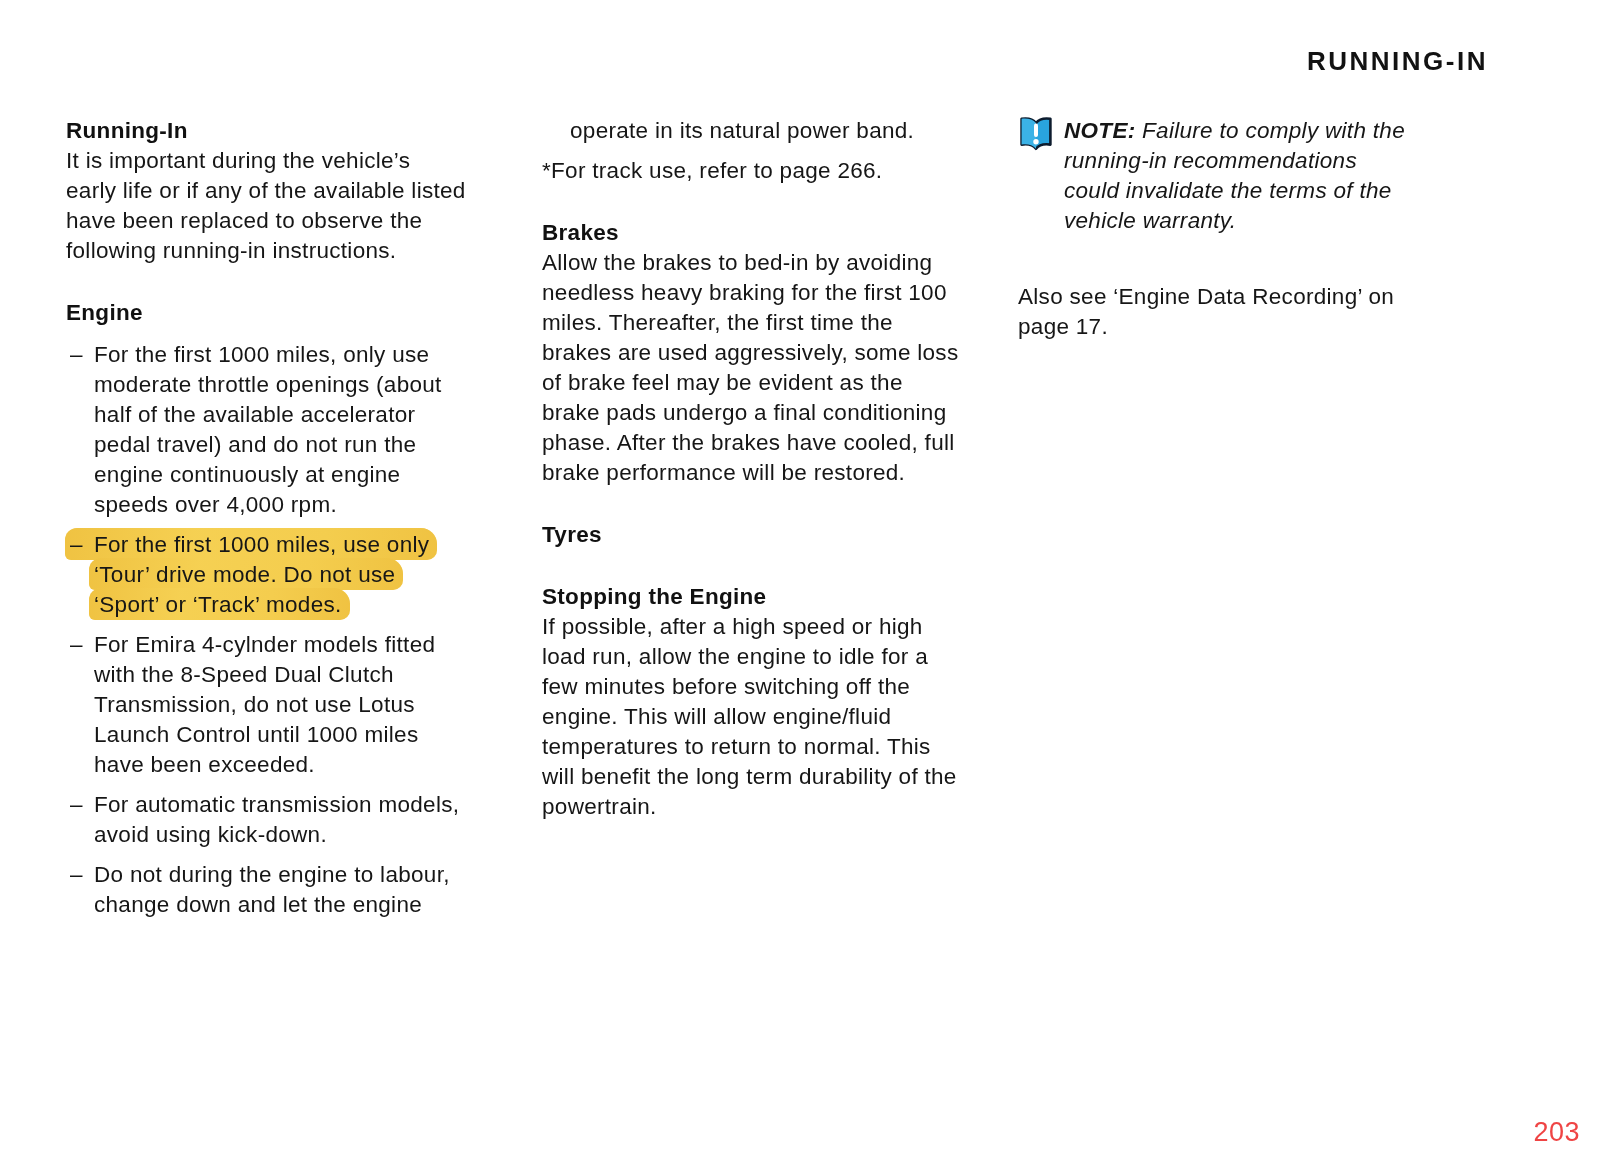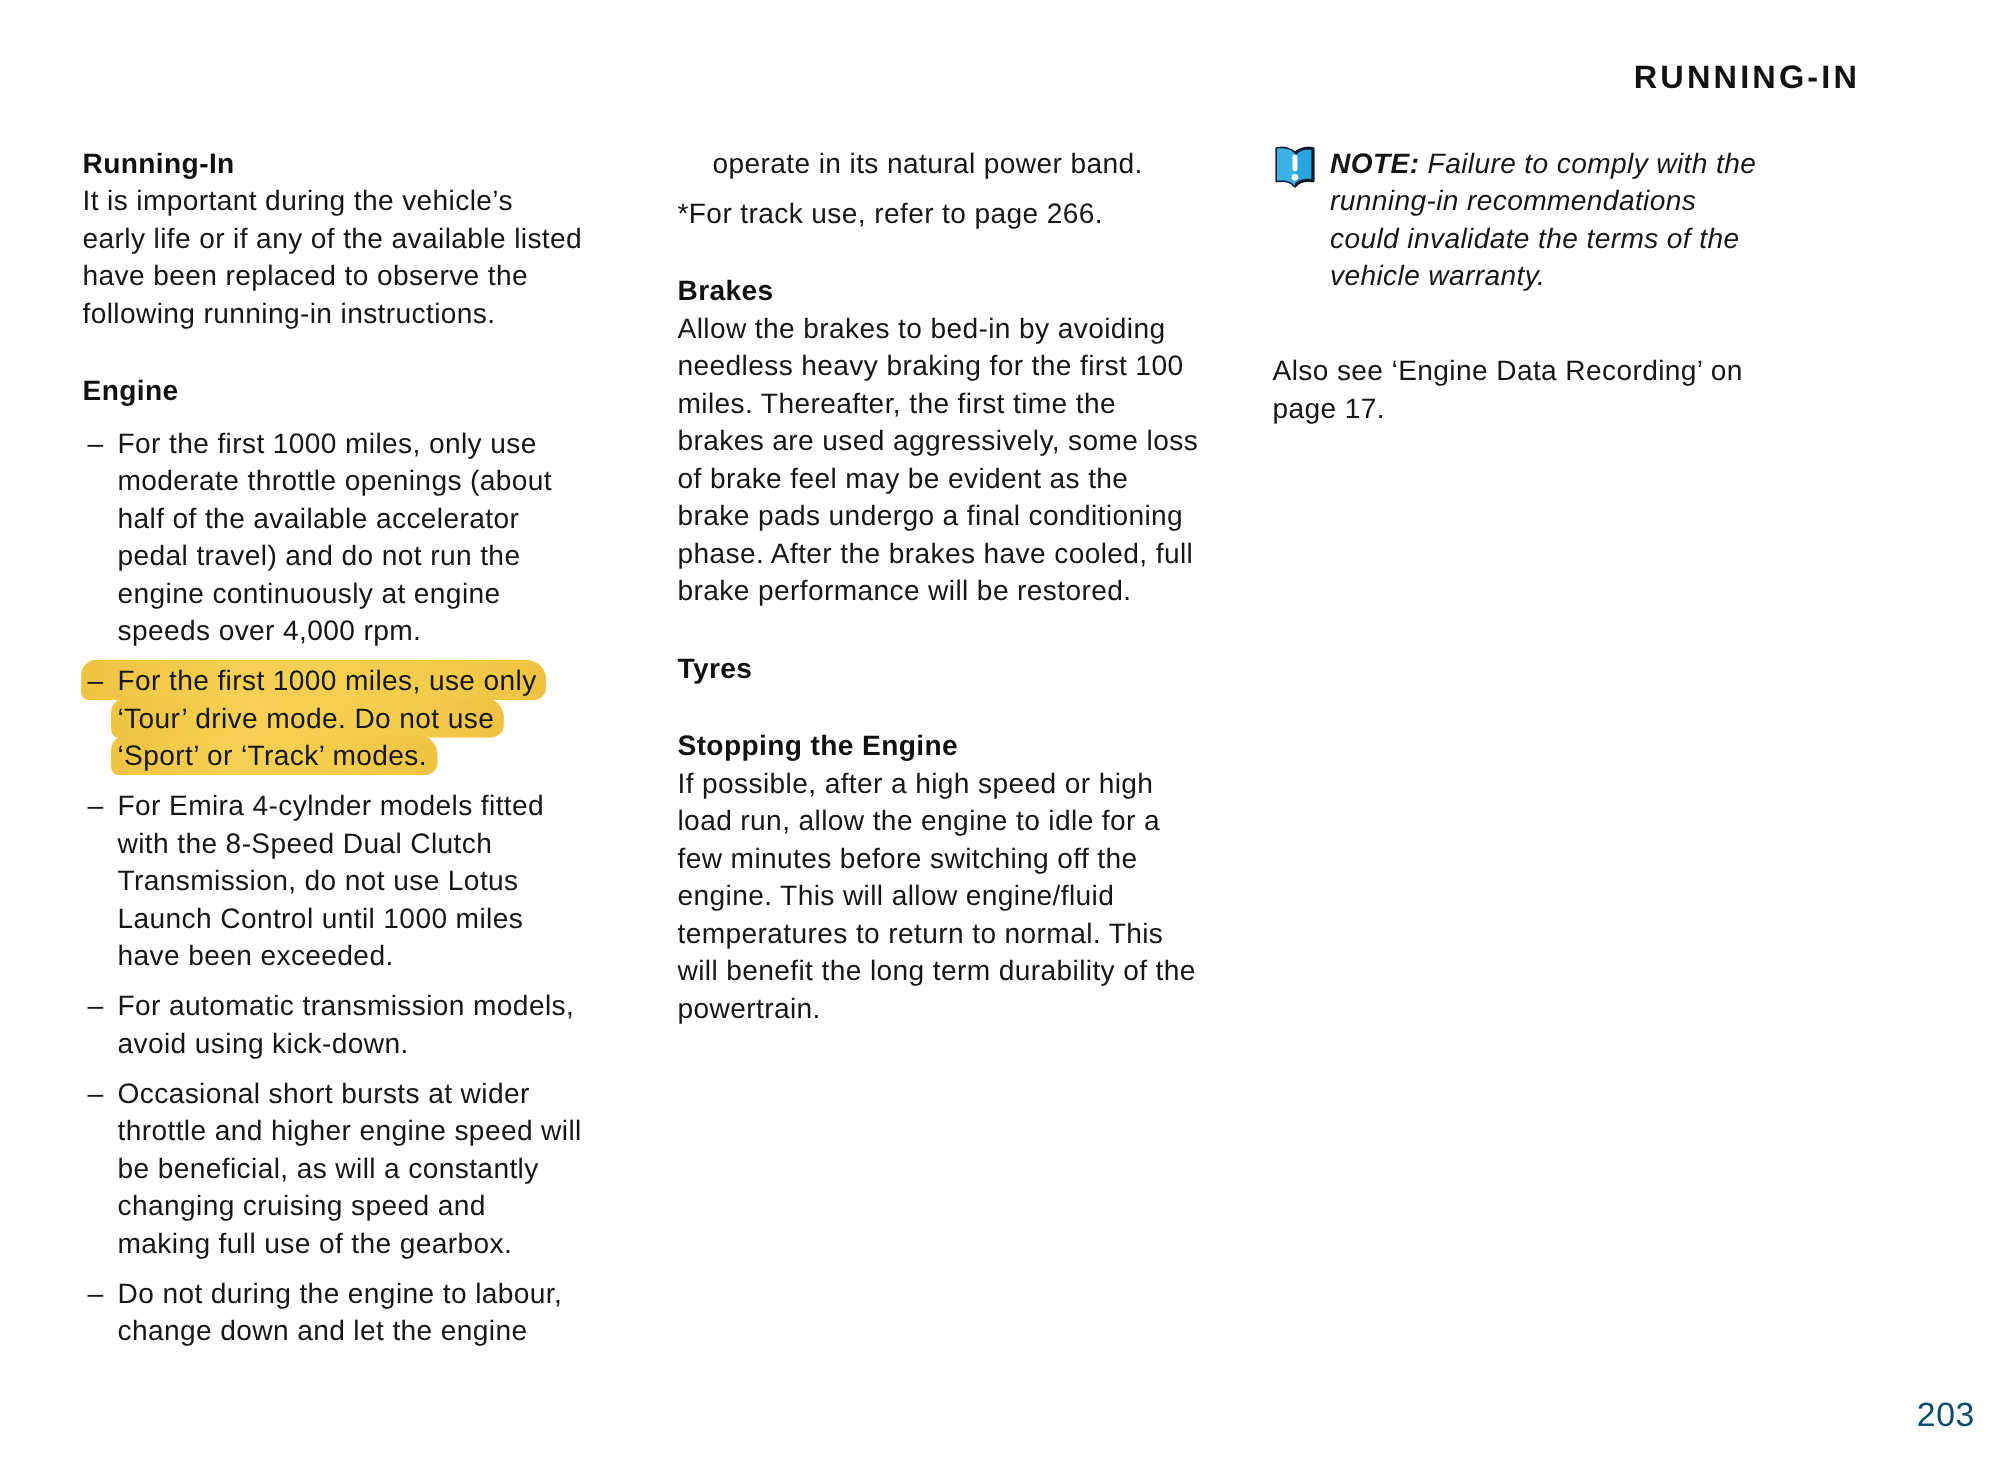"– Occasional short bursts at" div.bullet { html: <div><span><span>–</span><span>Occasional short bursts at wider throttle and higher engine speed will be beneficial, as will a constantly changing cruising speed and making full use of the gearbox.</span></span></div> -> none }
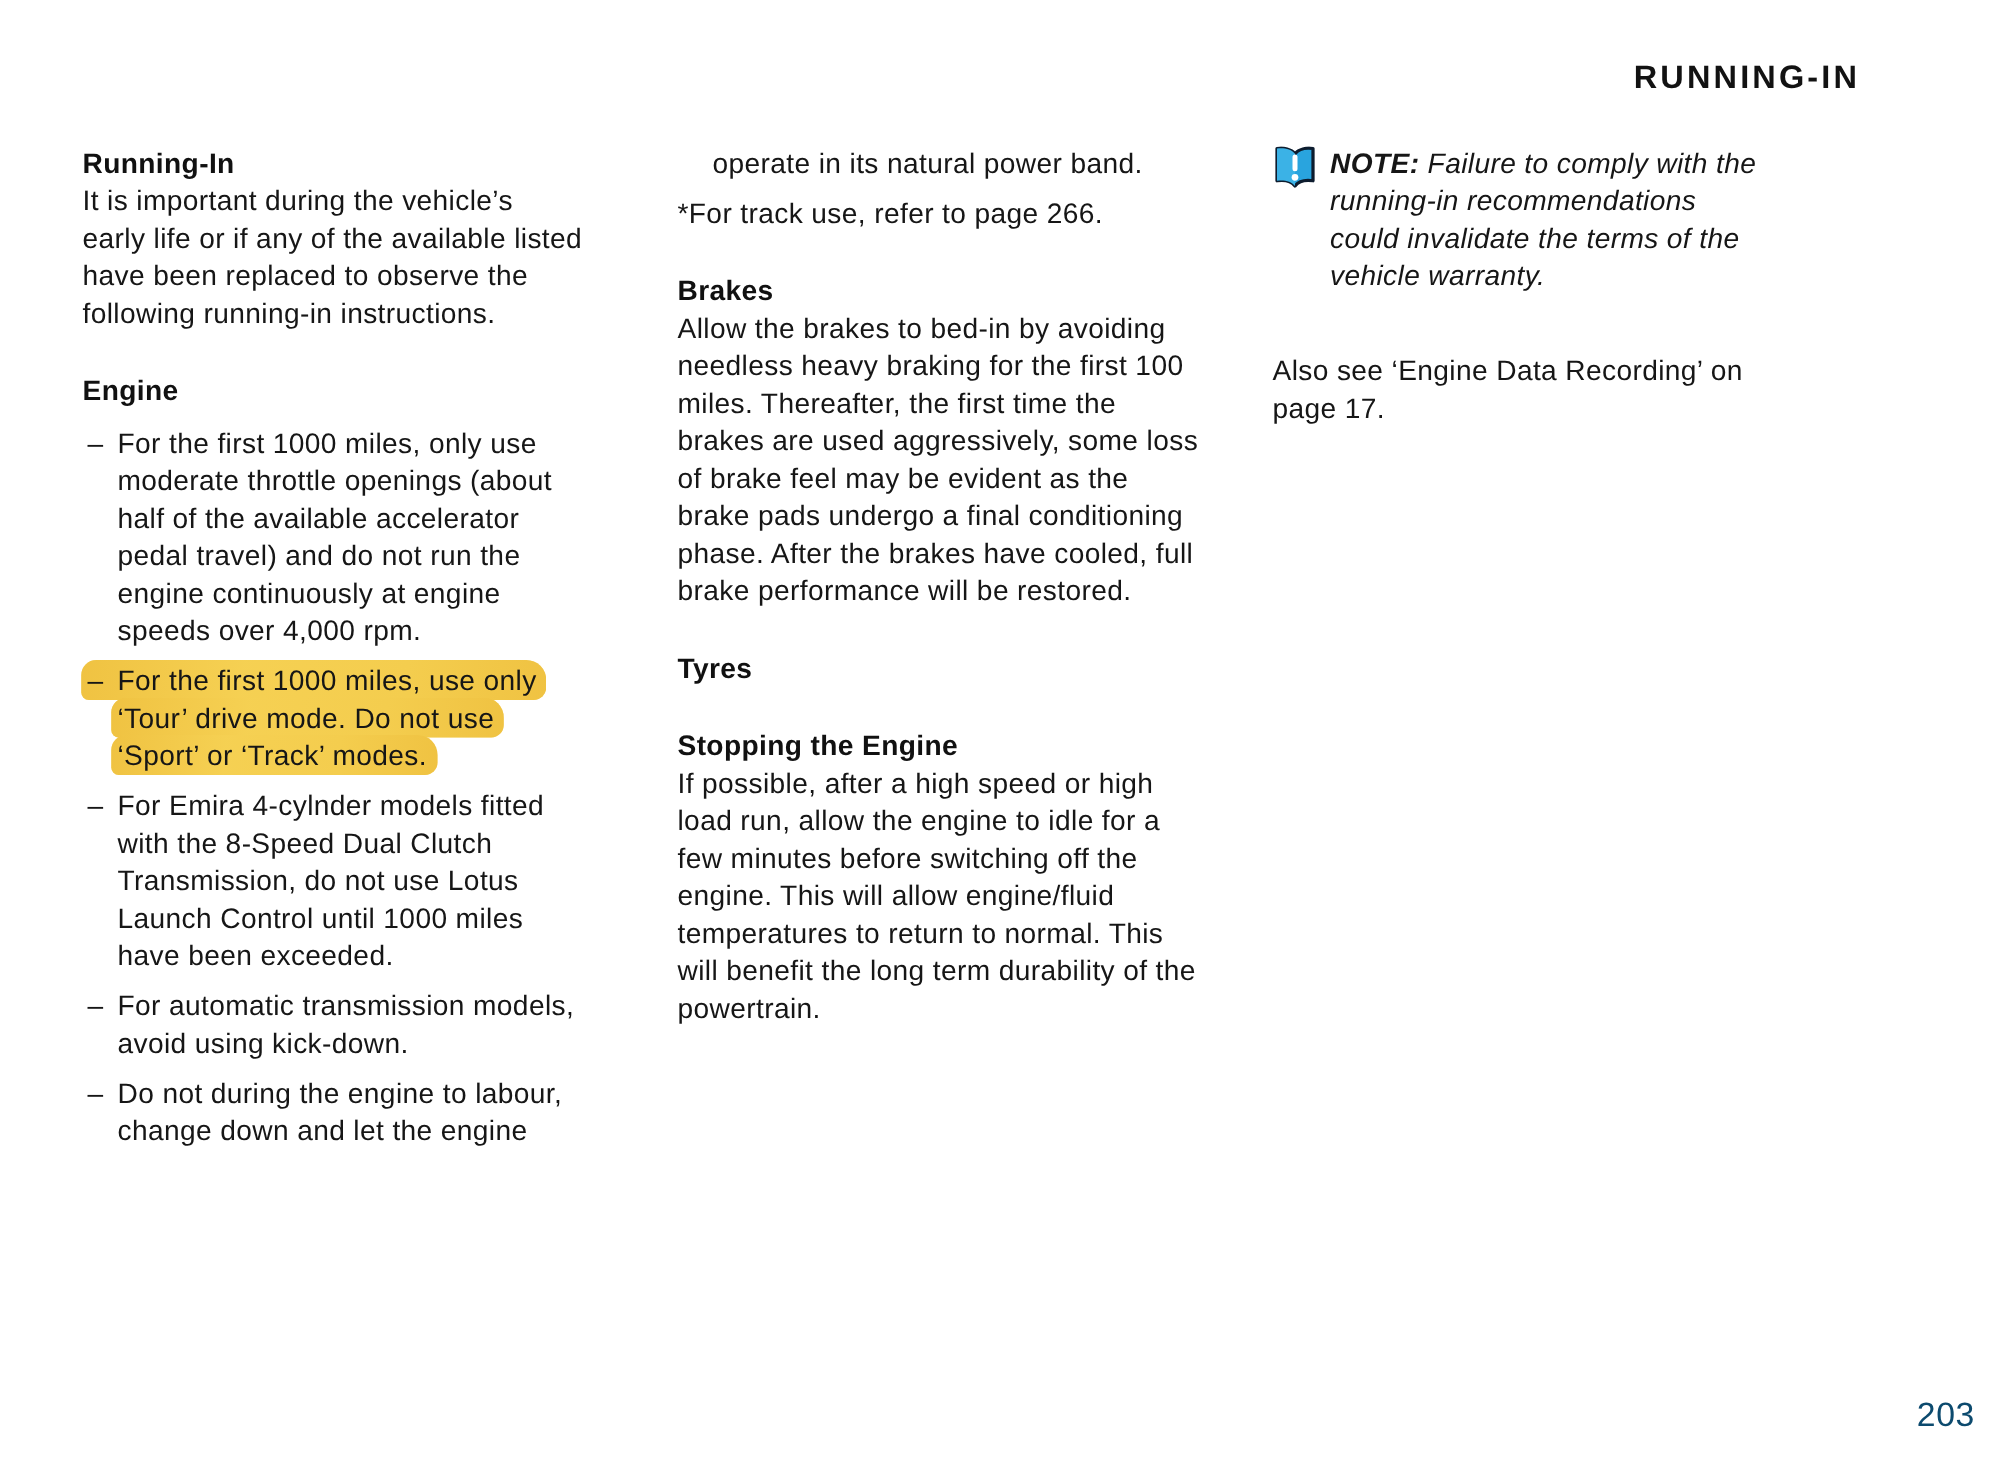"203" .page-number { color: #0c4a6e -> #ef4444 }
